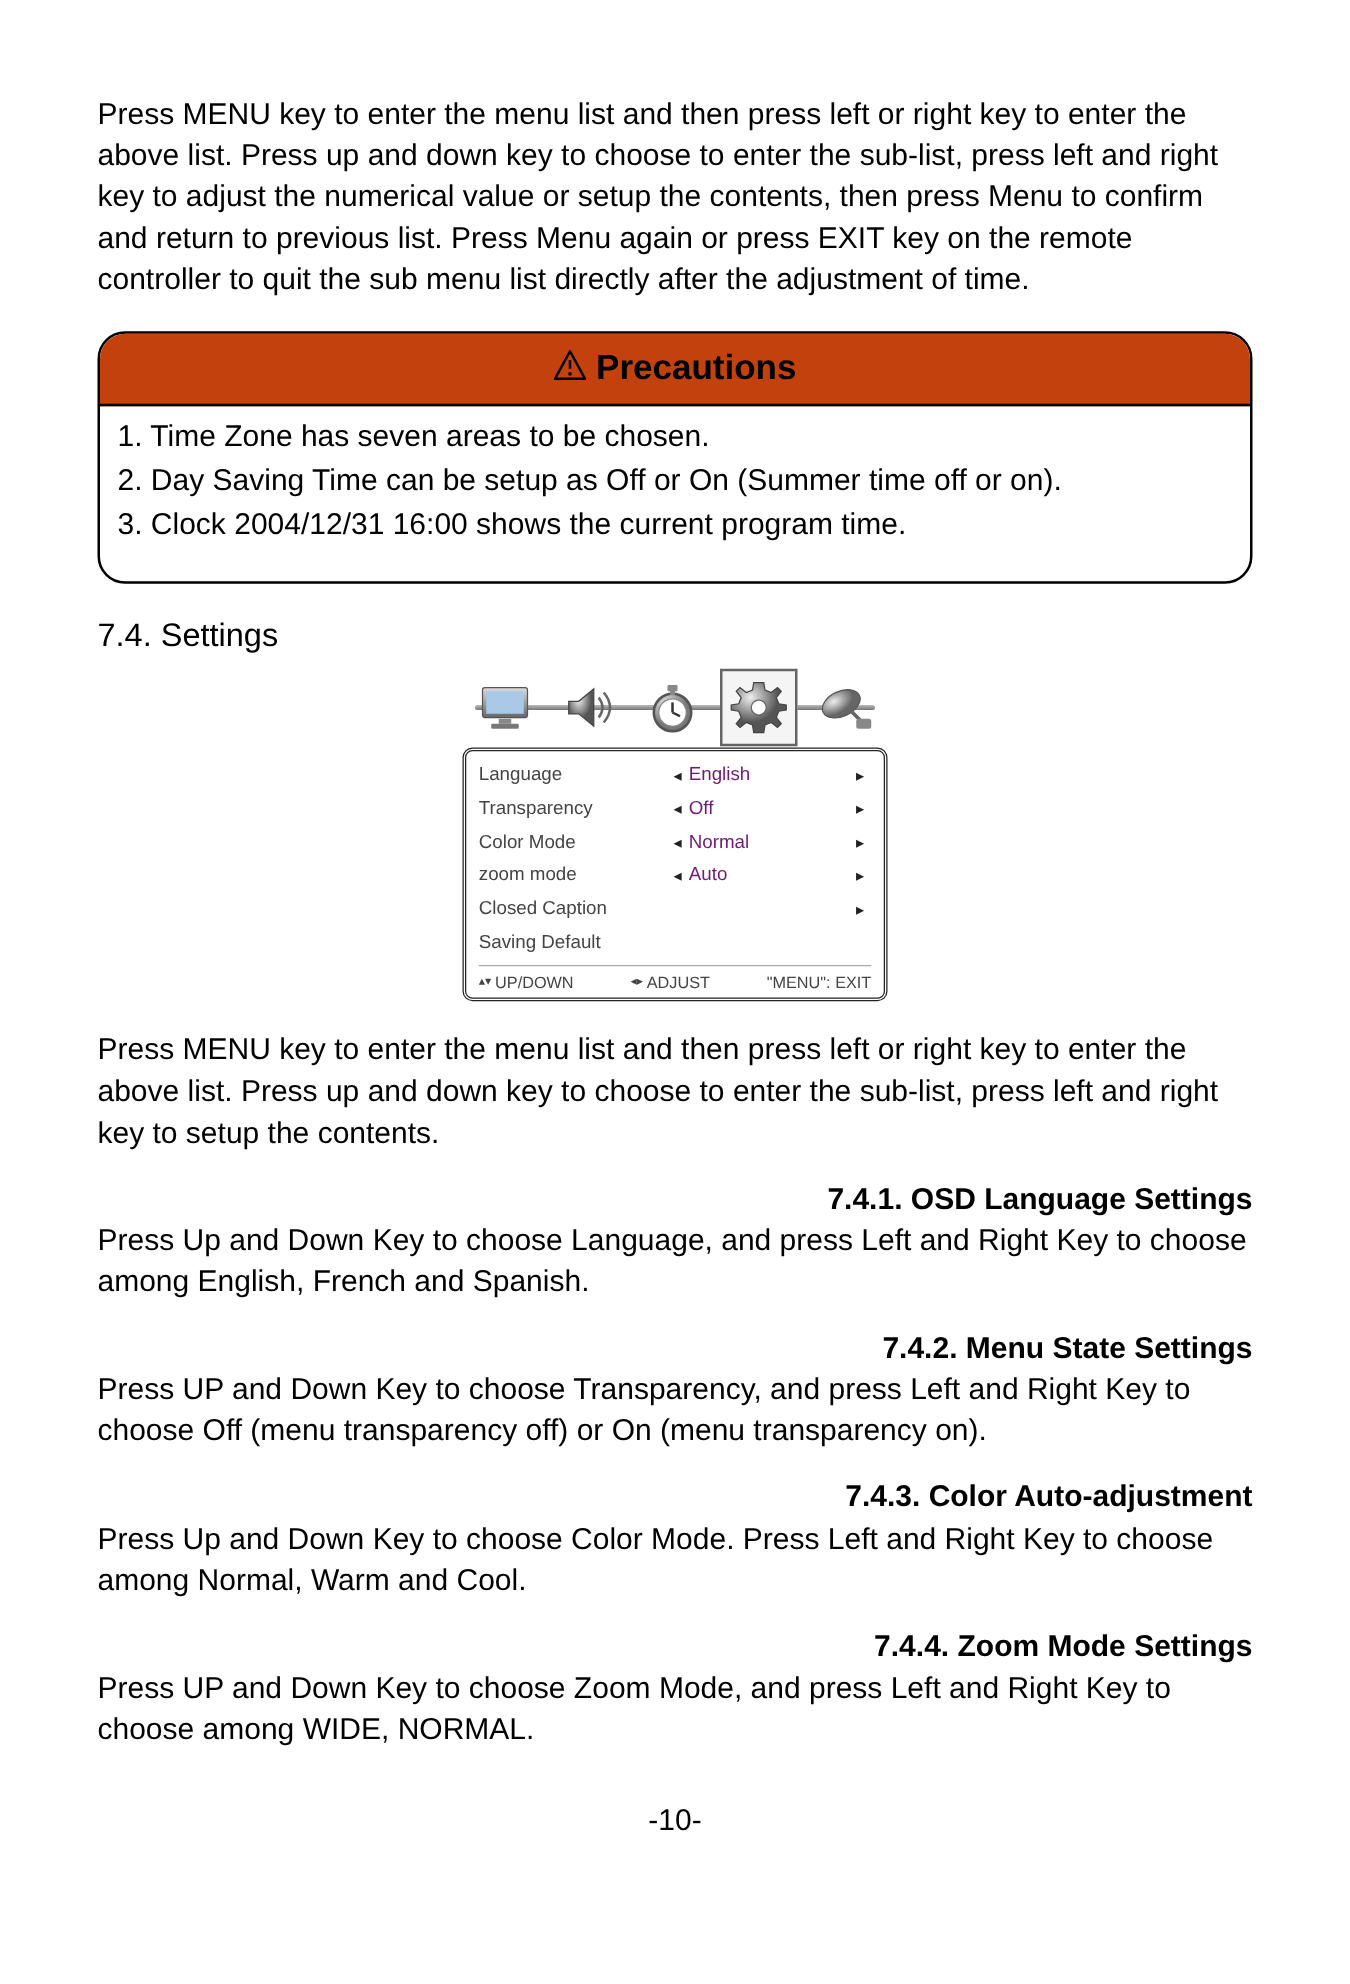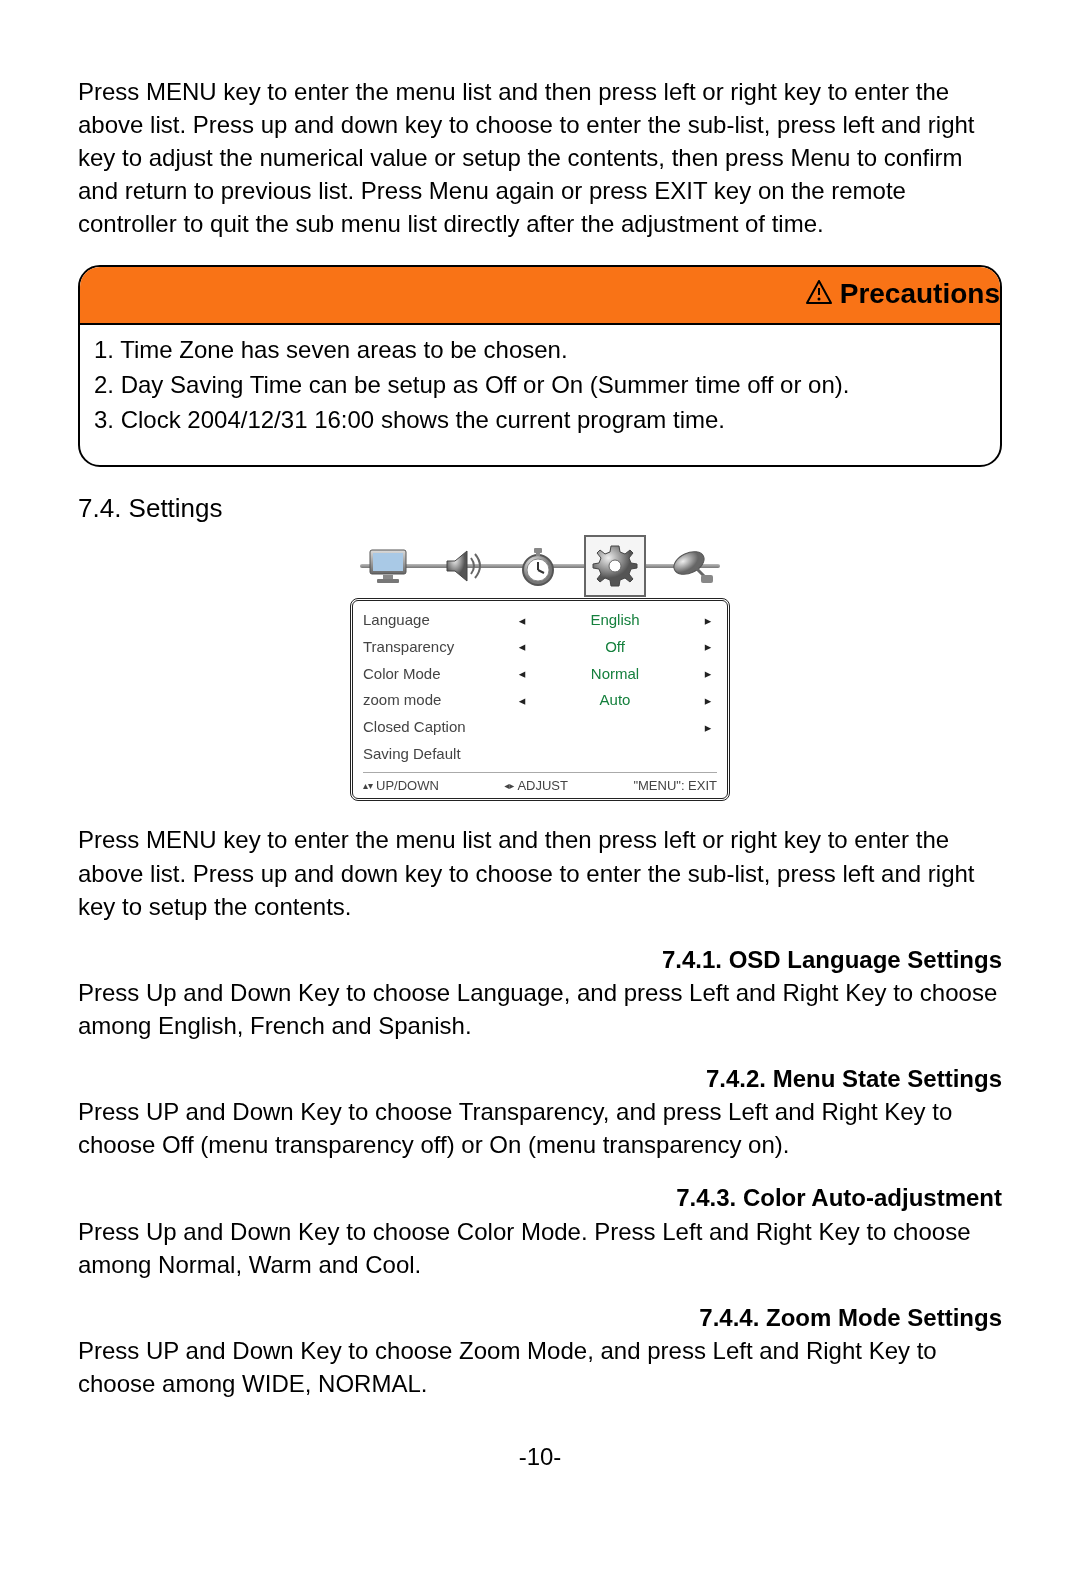"Precautions" .precautions-header { background: #f97316 -> #c2410c; justify-content: flex-end -> center }
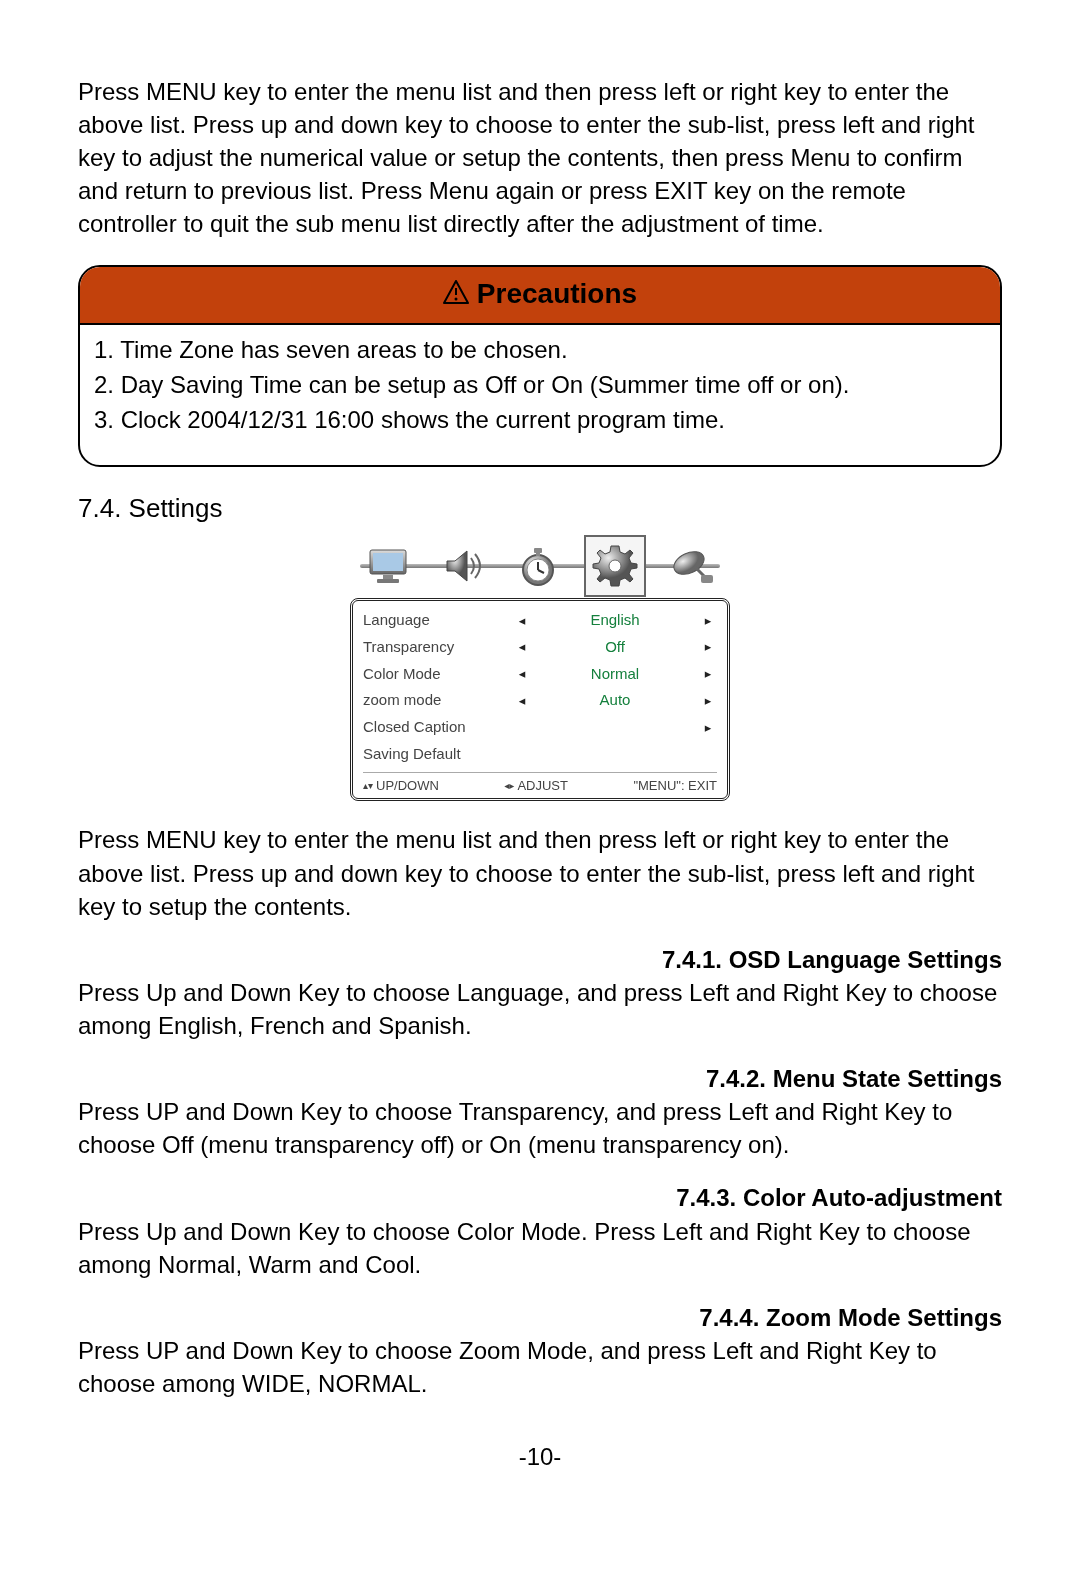"Language" .menu-panel { width: 380px -> 340px }
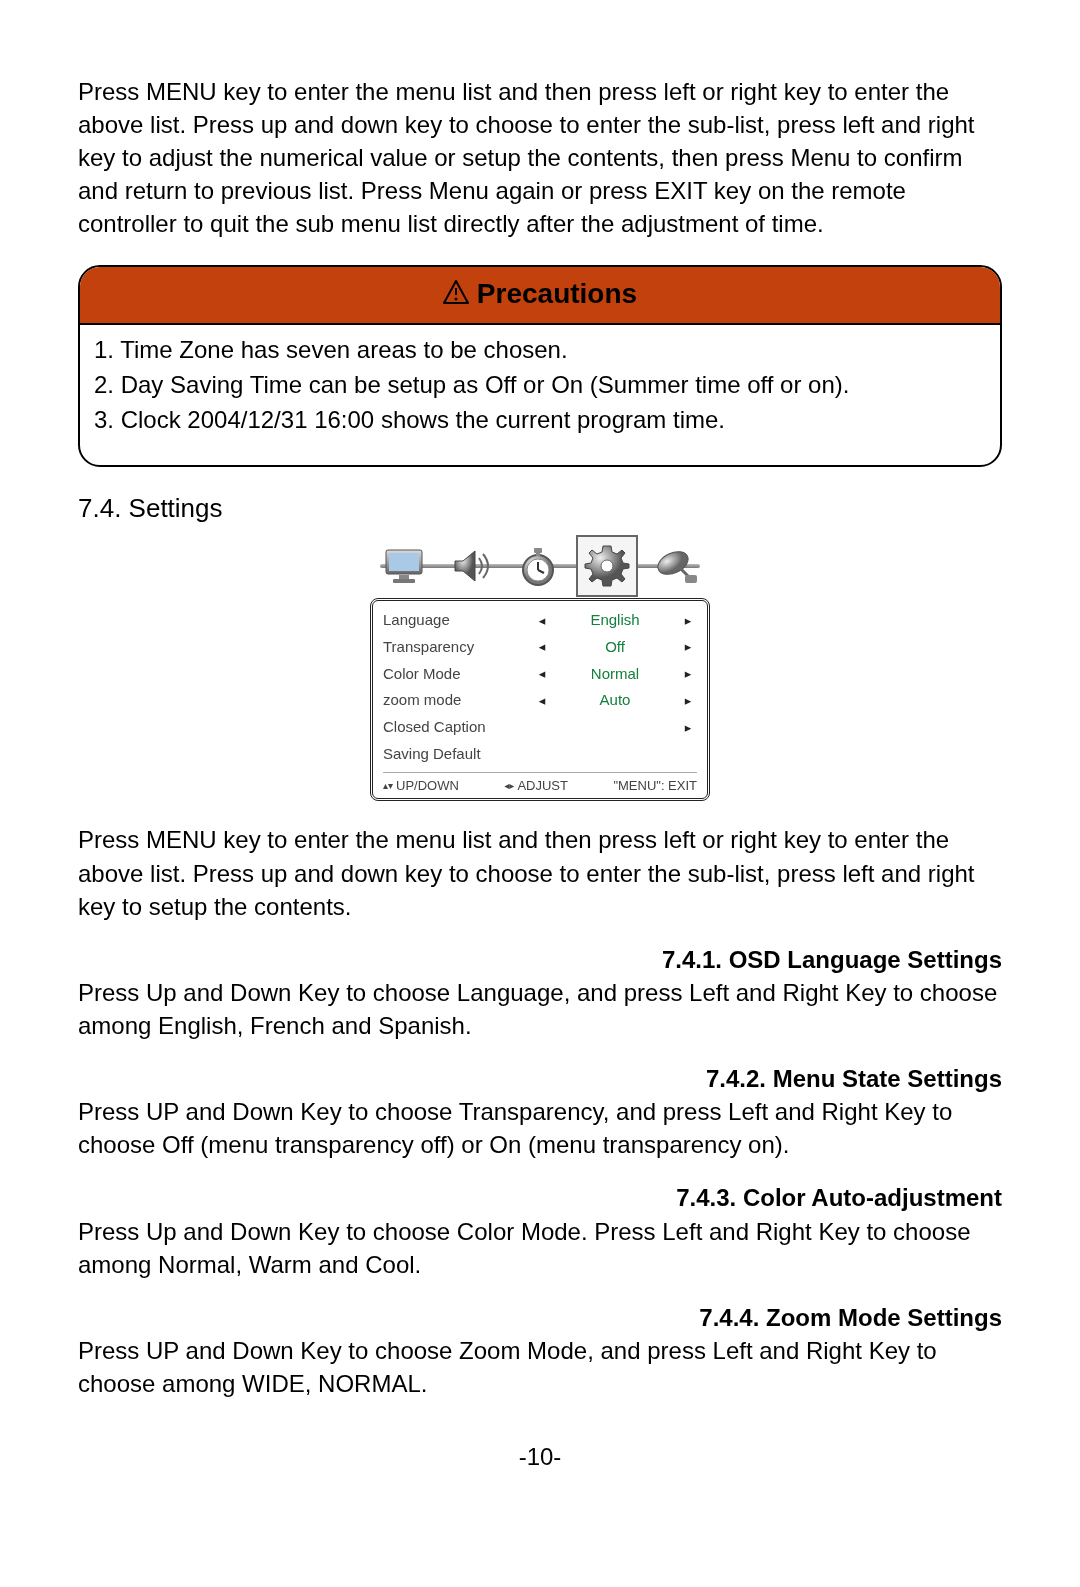"English" .menu-row .value { color: #15803d -> #701a75; text-align: center -> none }
